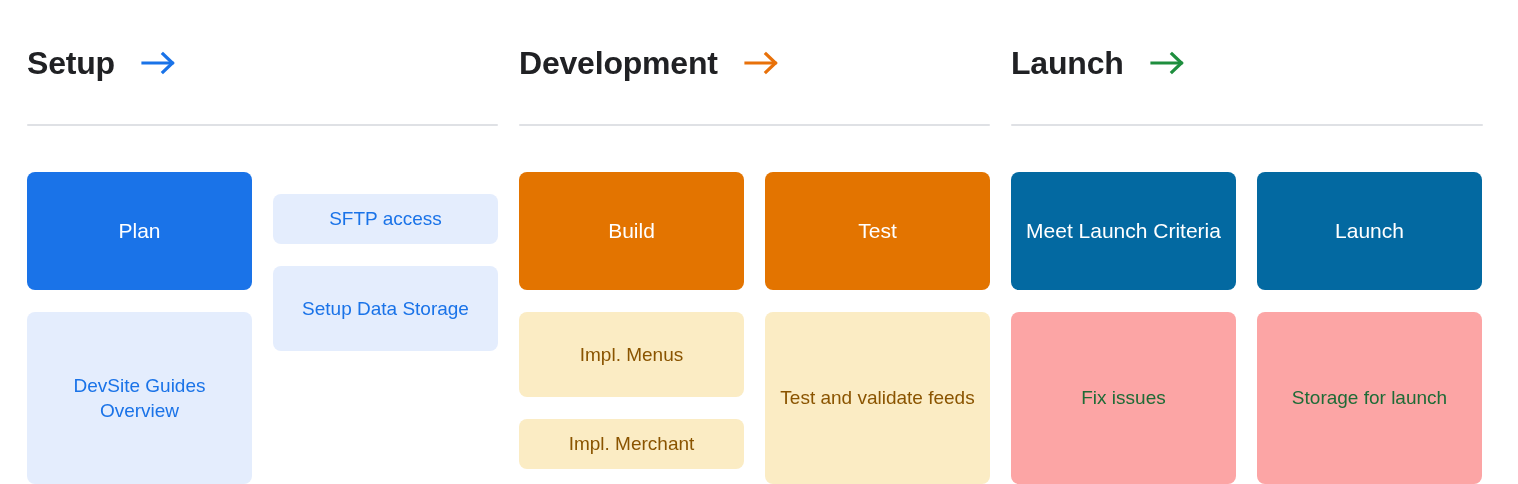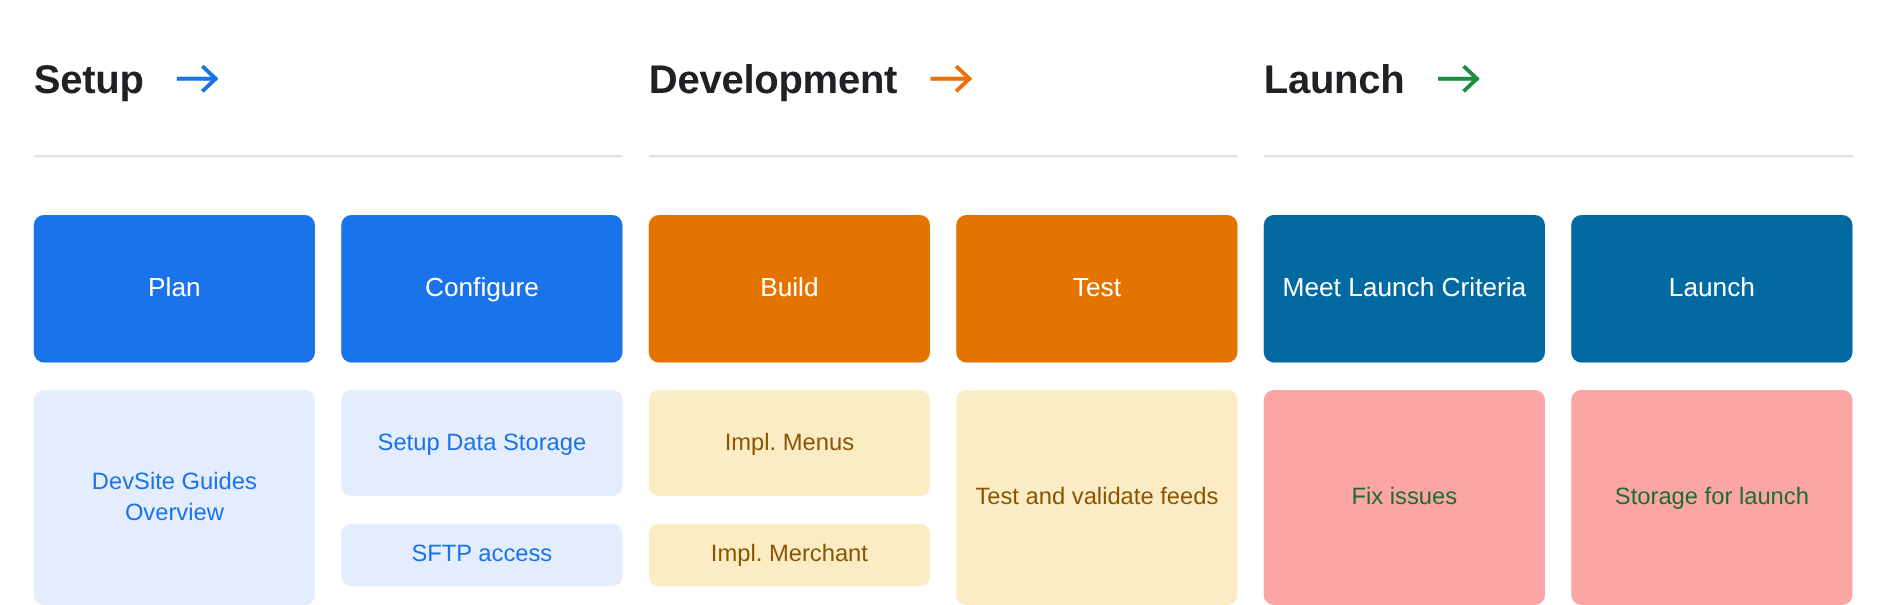"Configure" div.stage-card { html: <div>Configure</div> -> none }
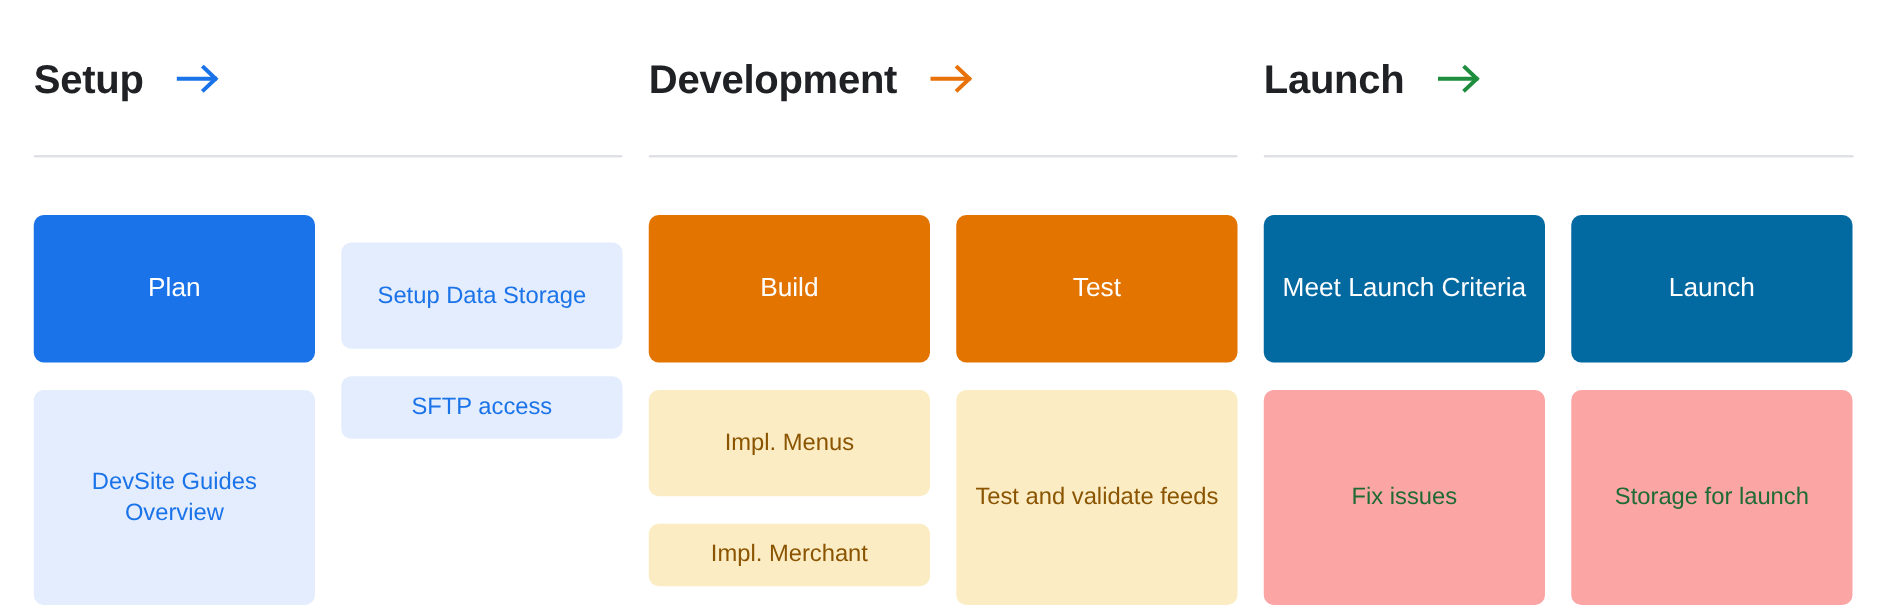"Setup Data Storage" div.sub-card { order: before "SFTP access" -> after "SFTP access" }
